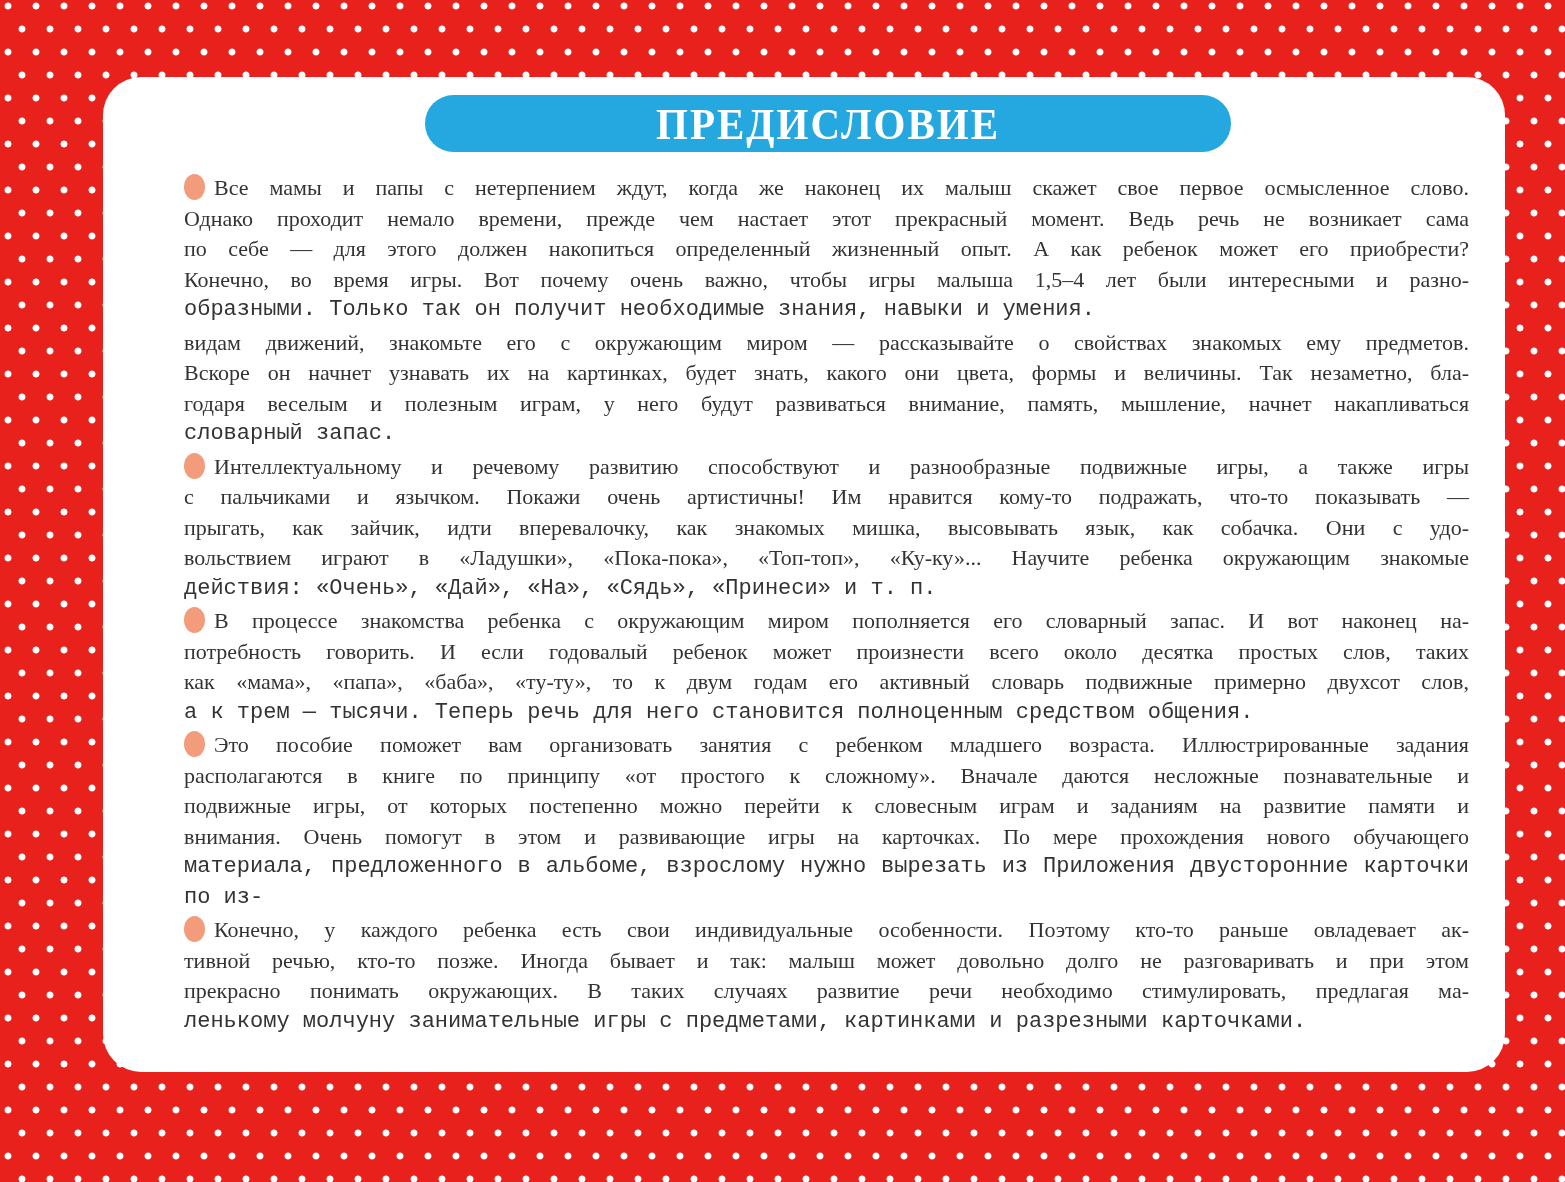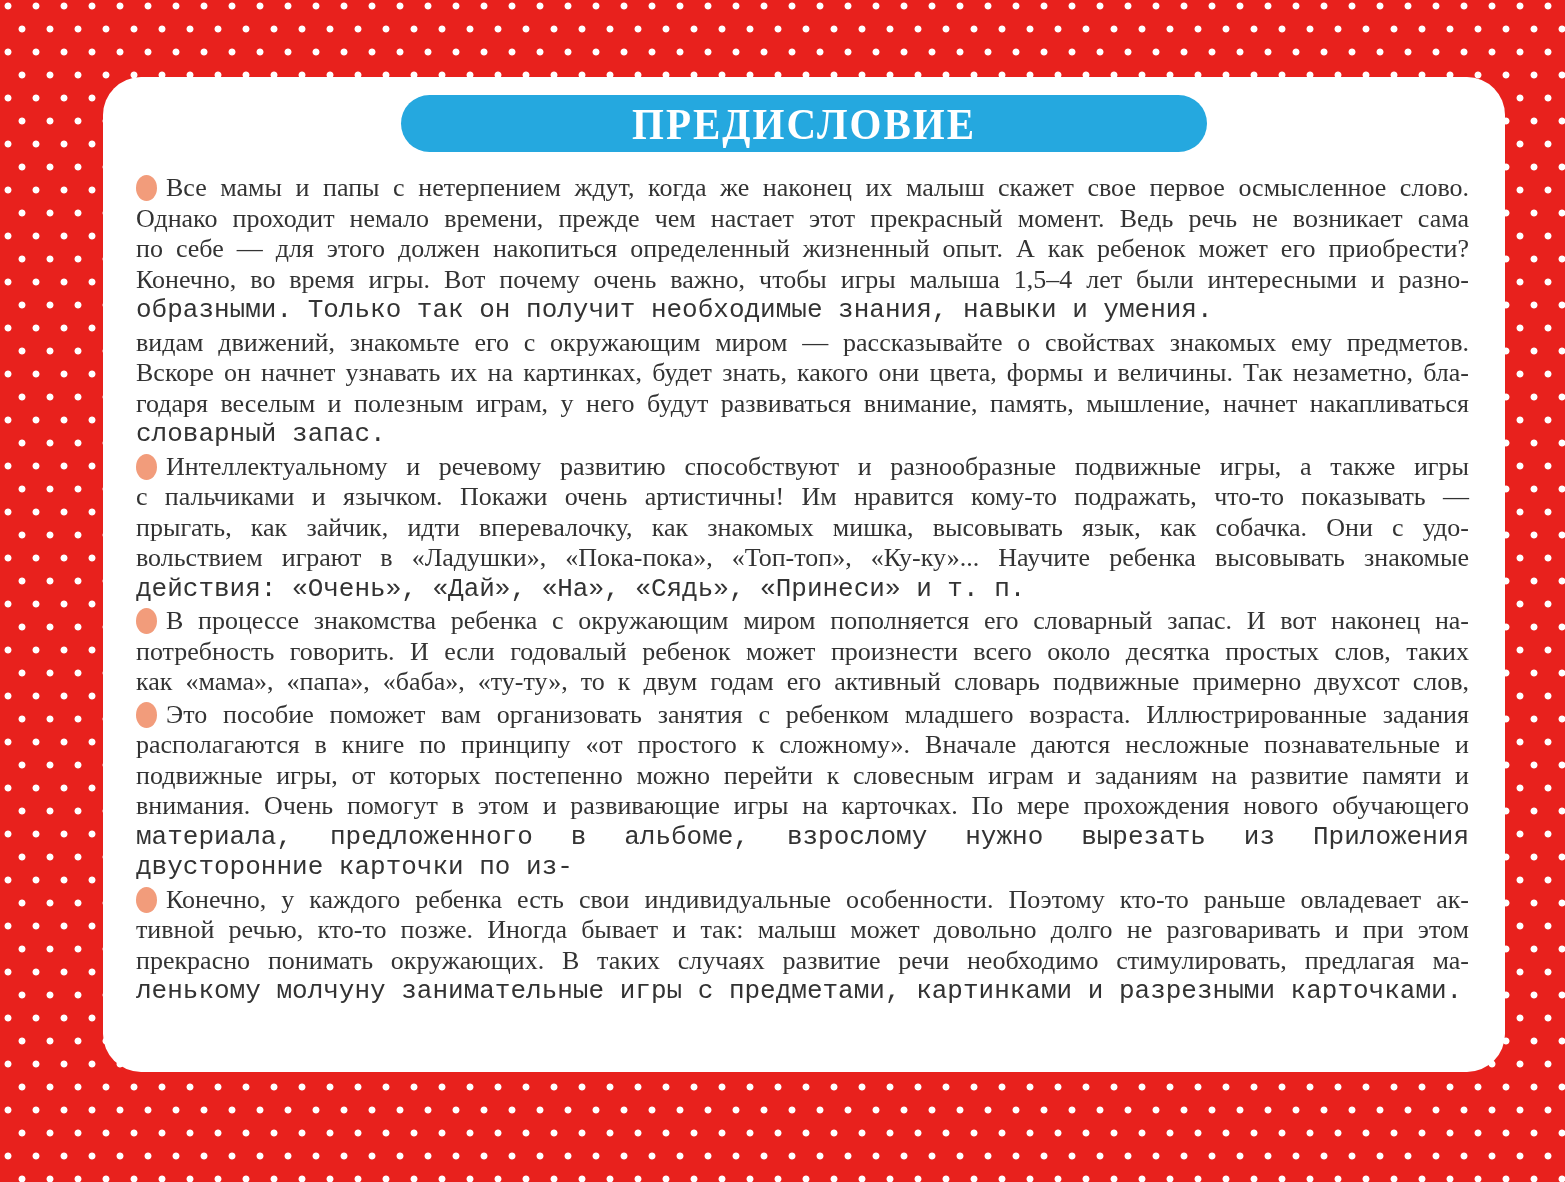"ПРЕДИСЛОВИЕ" .card { padding-left: none -> 48px }
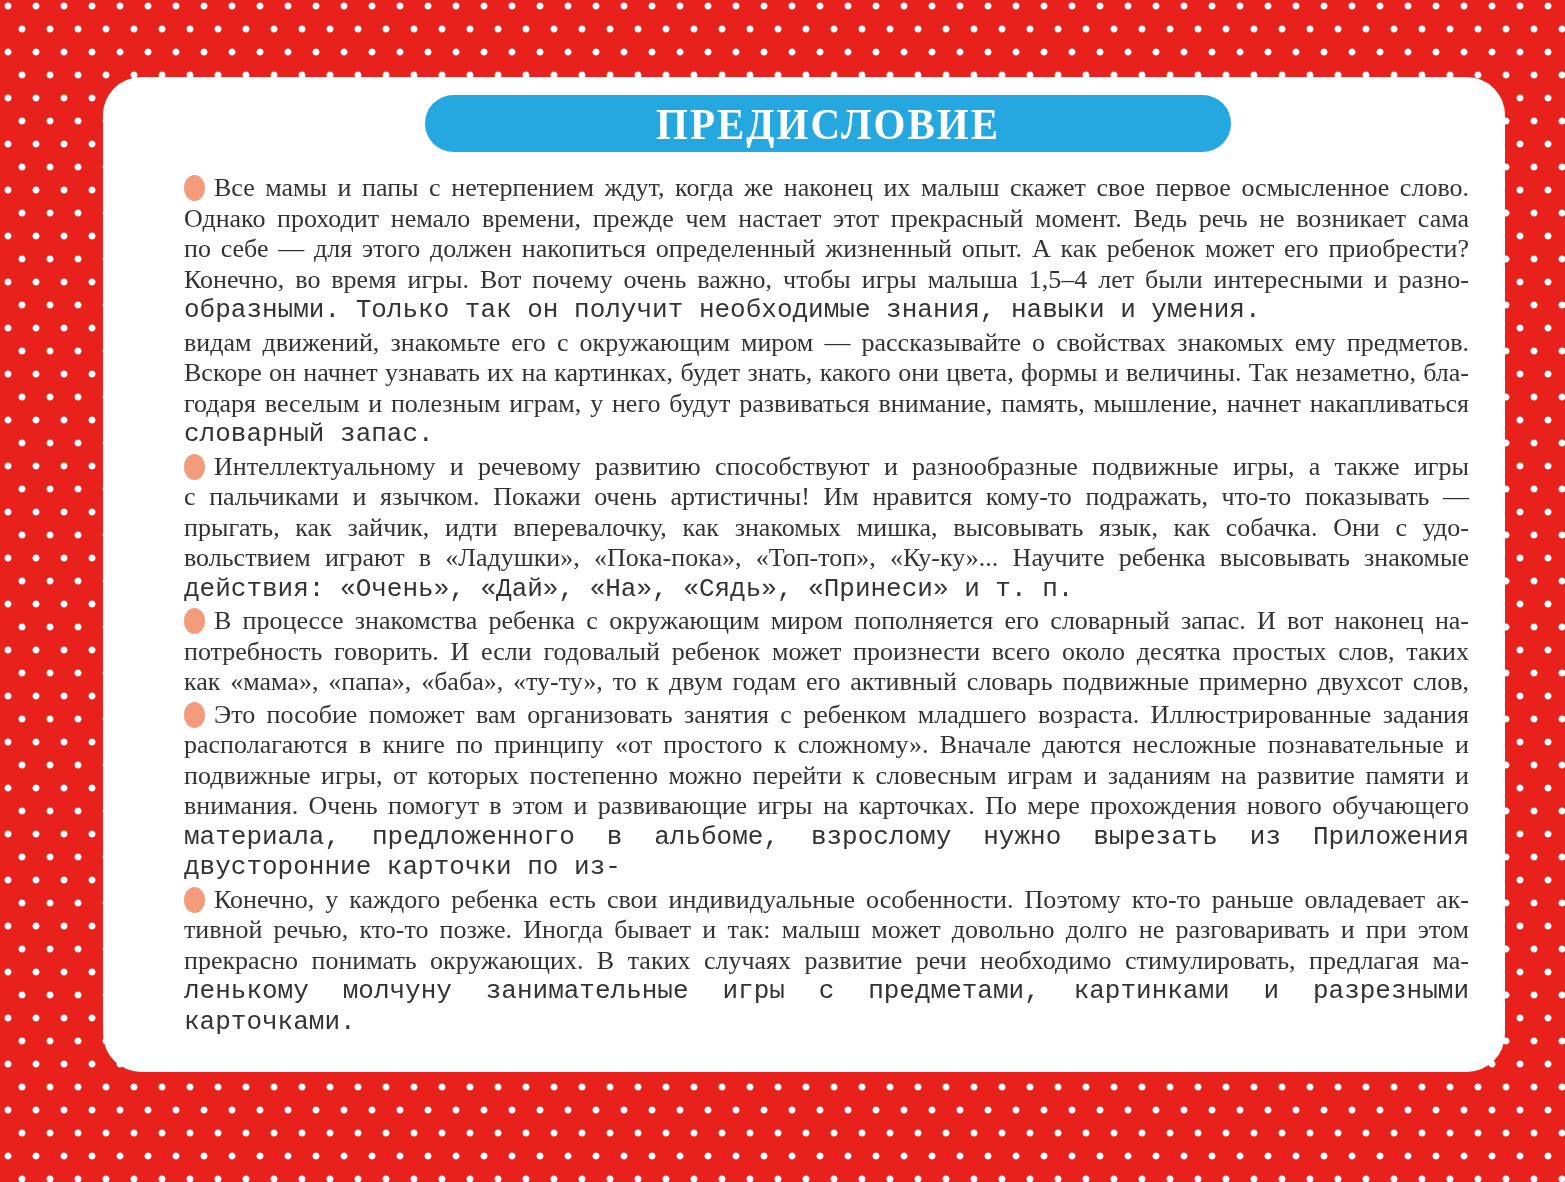"Все мамы и папы с" .content { font-size: 26px -> 22px }
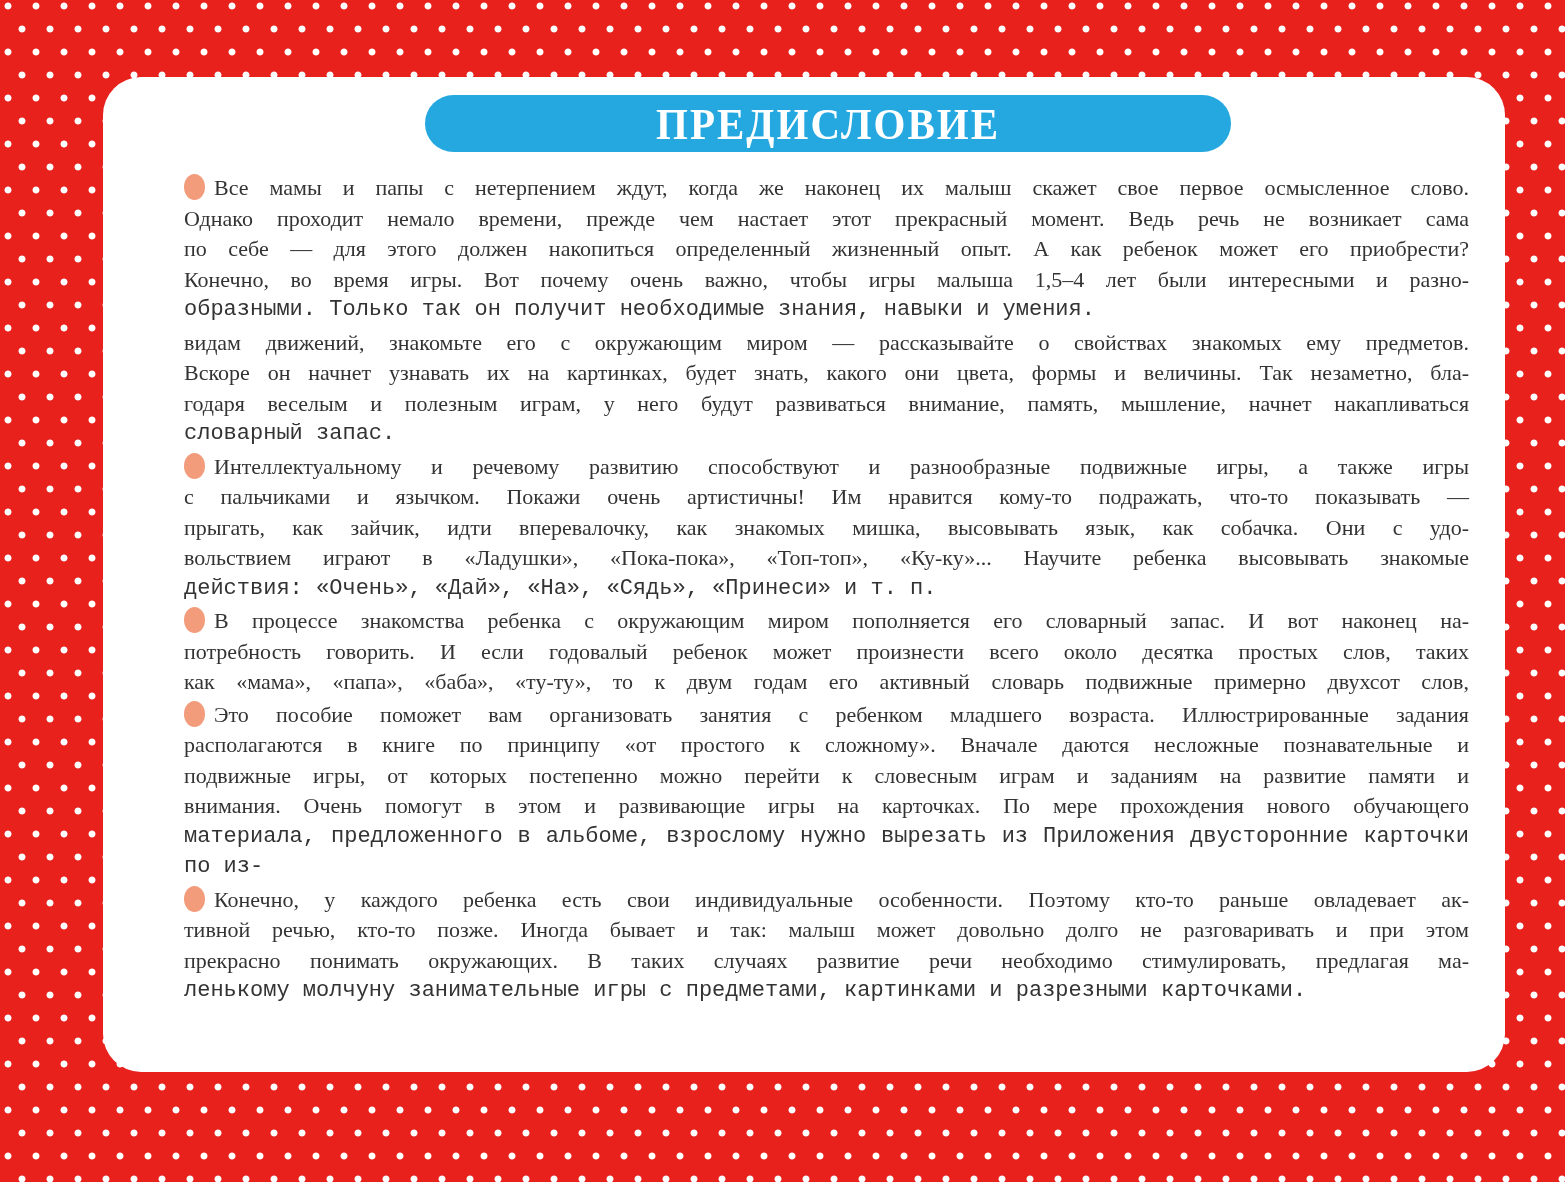"вольствием играют в «Ладушки»," div.line { text: высовывать -> окружающим }
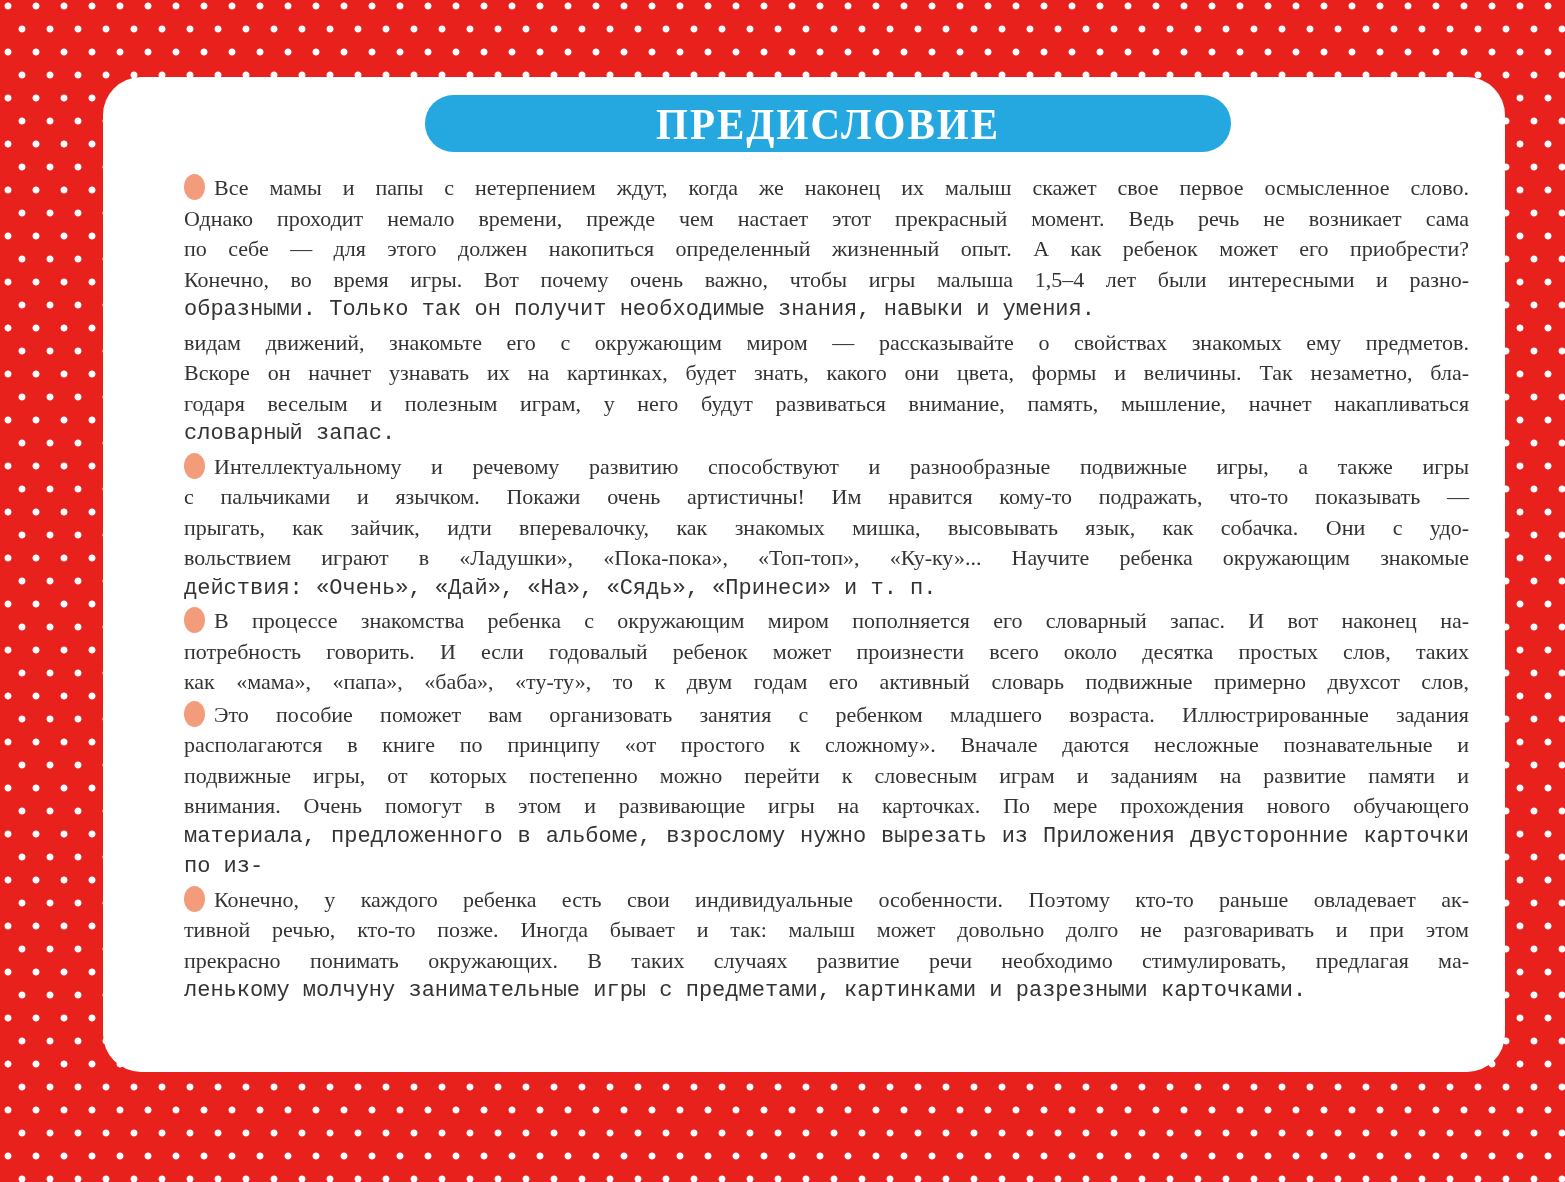"а к трем — тысячи." div.line { html: none -> <div>а к трем — тысячи. Теперь речь для него становится полноценным средством общения.</div> }
